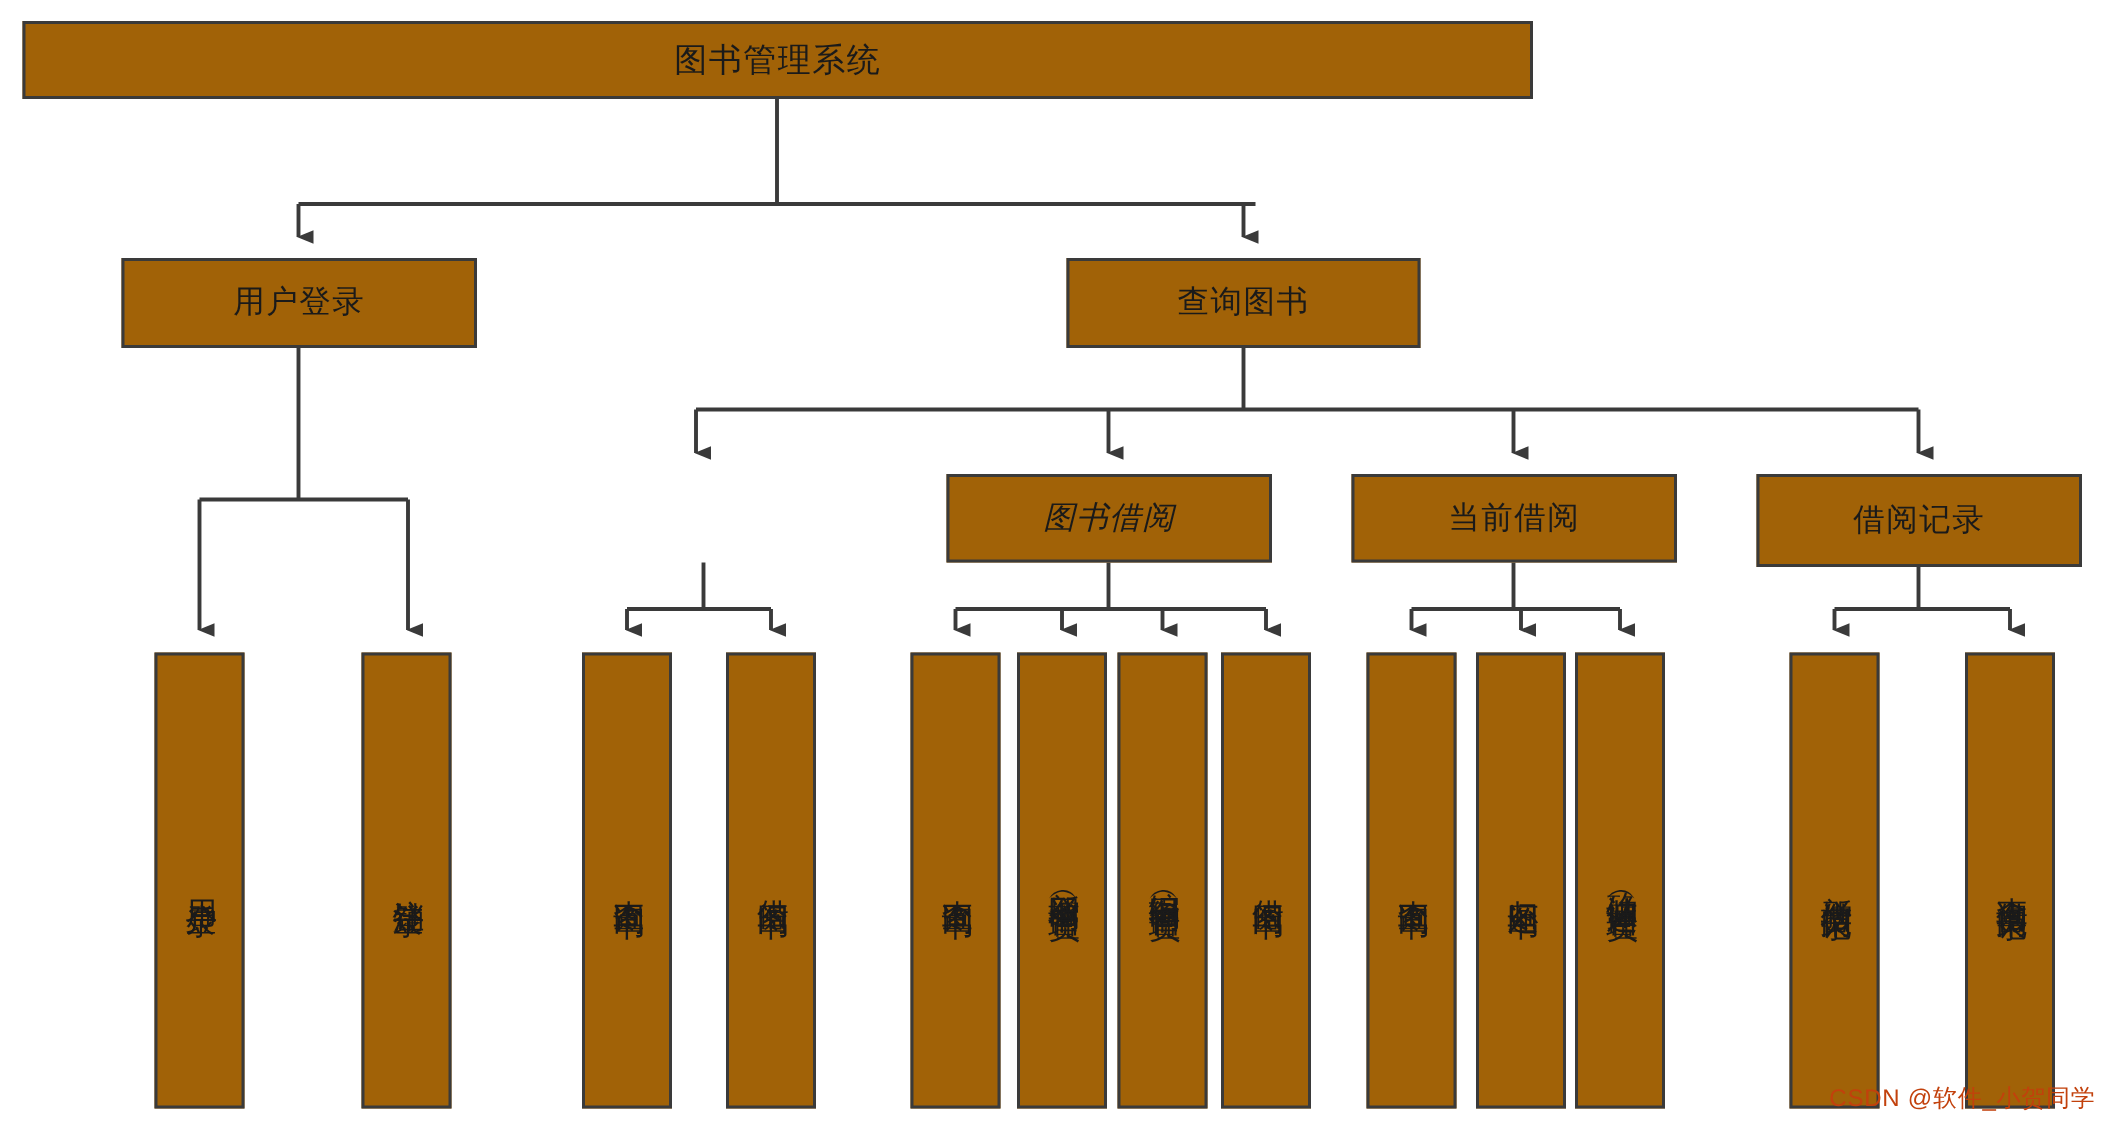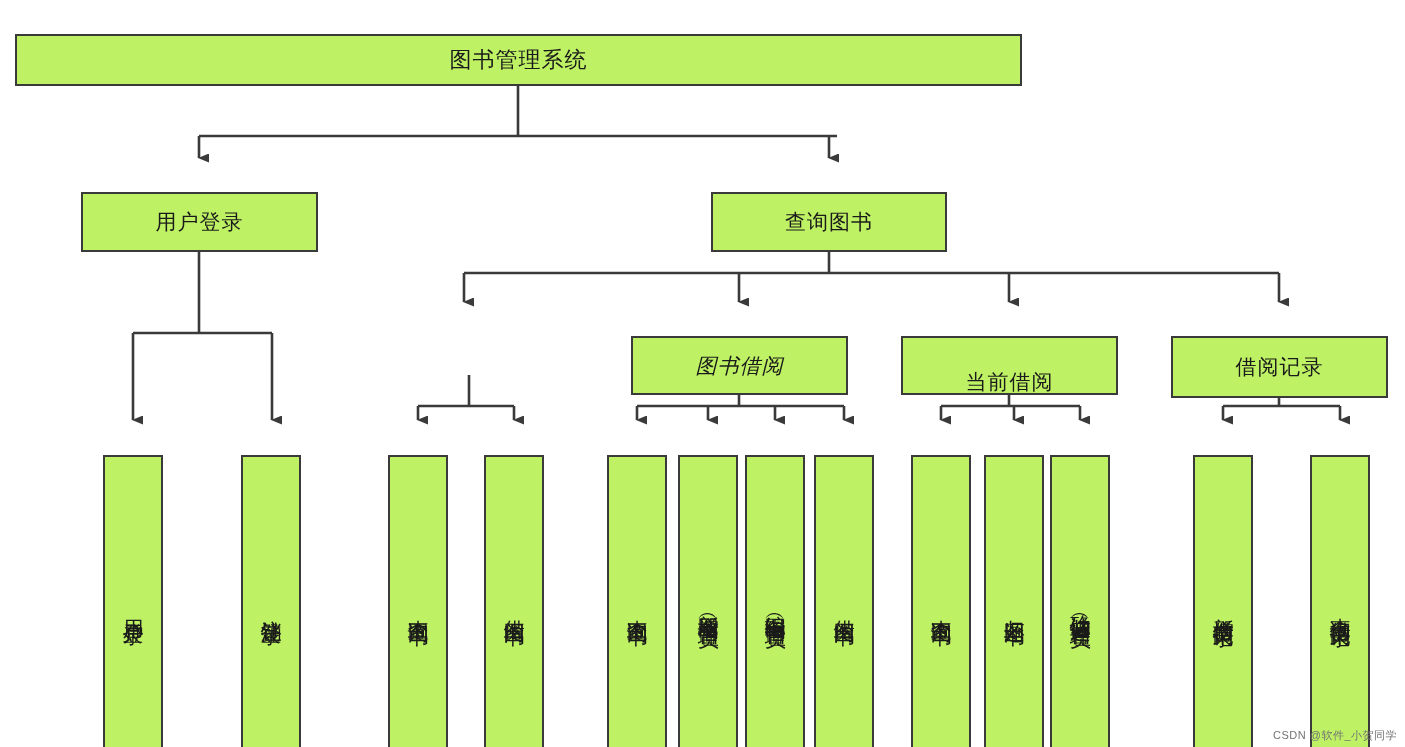"图书管理系统" .node { background: #bef264 -> #a16207; margin-top: 20px -> none }
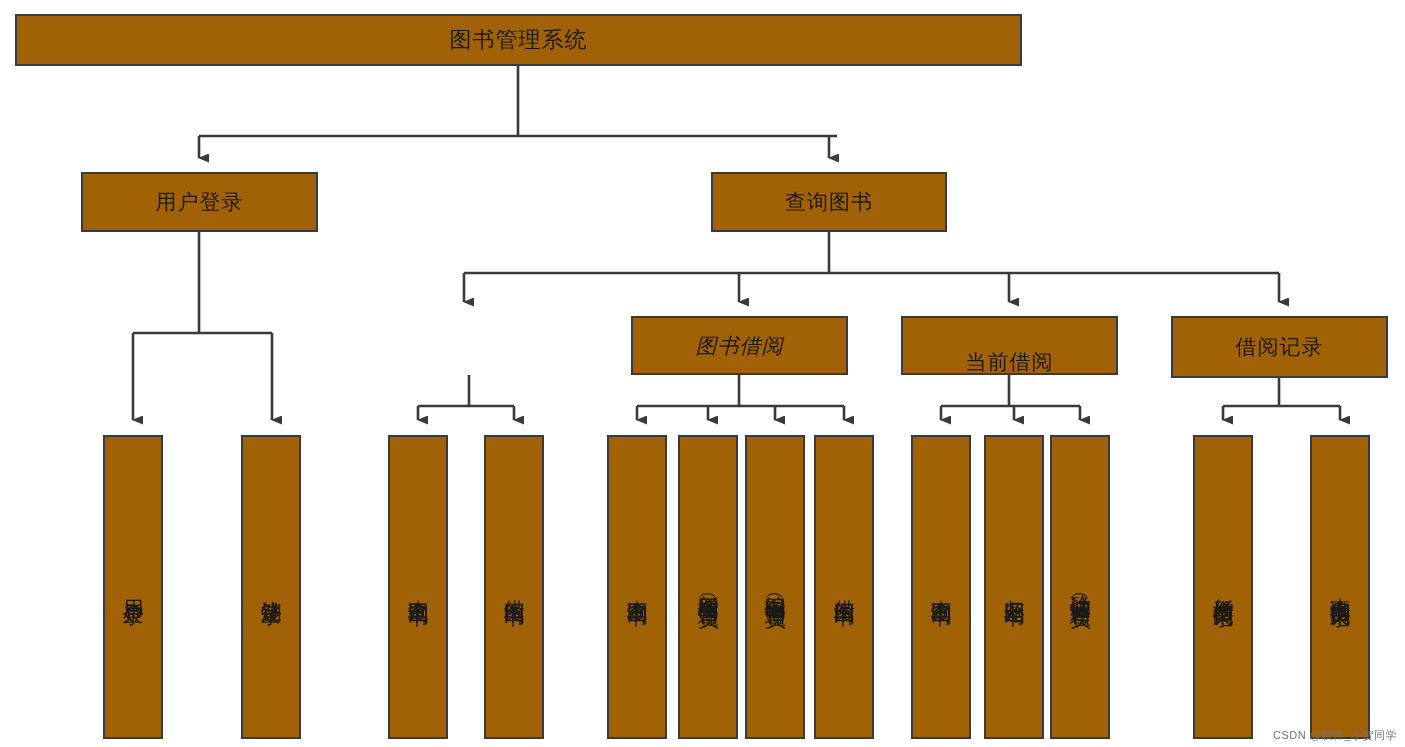"当前借阅" div.node { align-items: flex-end -> none }
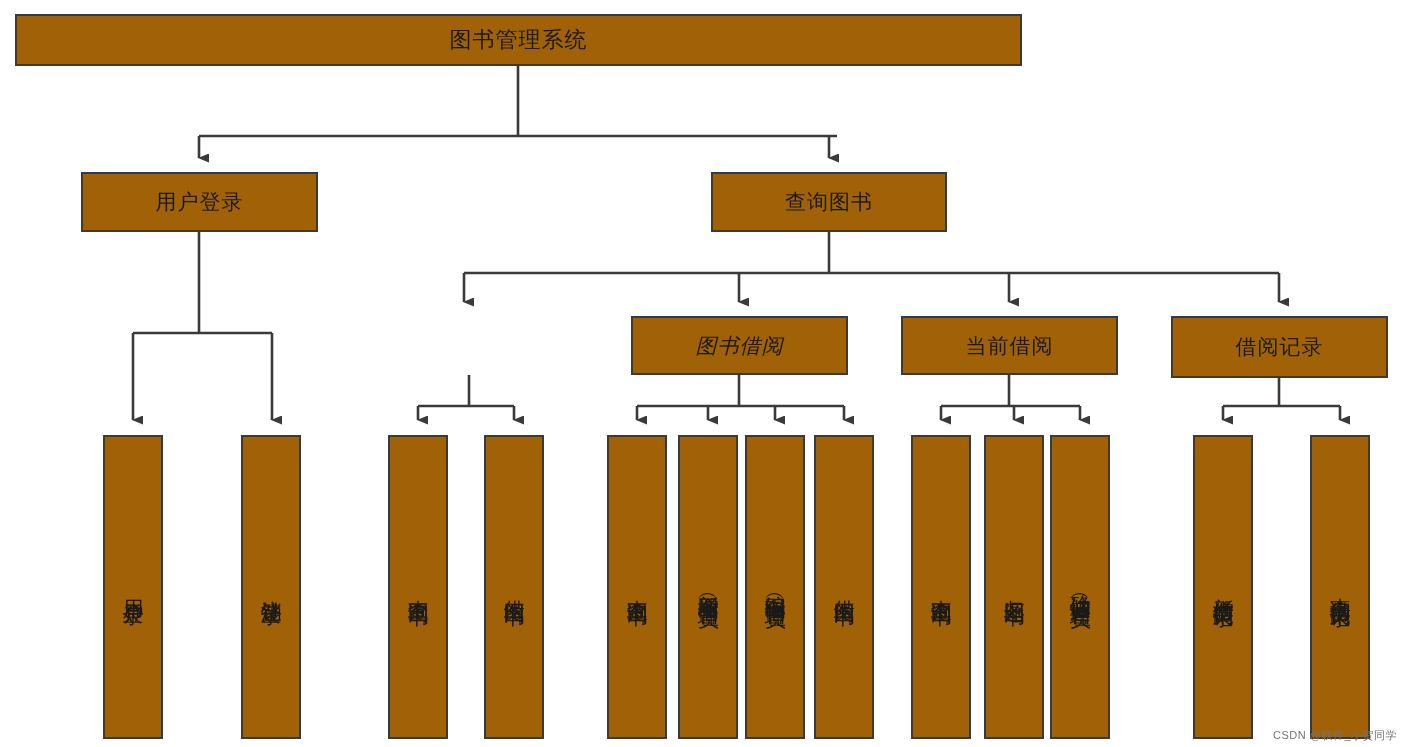"CSDN @软件_小贺同学" #watermark { color: #737373 -> #c2410c; font-size: 11px -> 16px }
